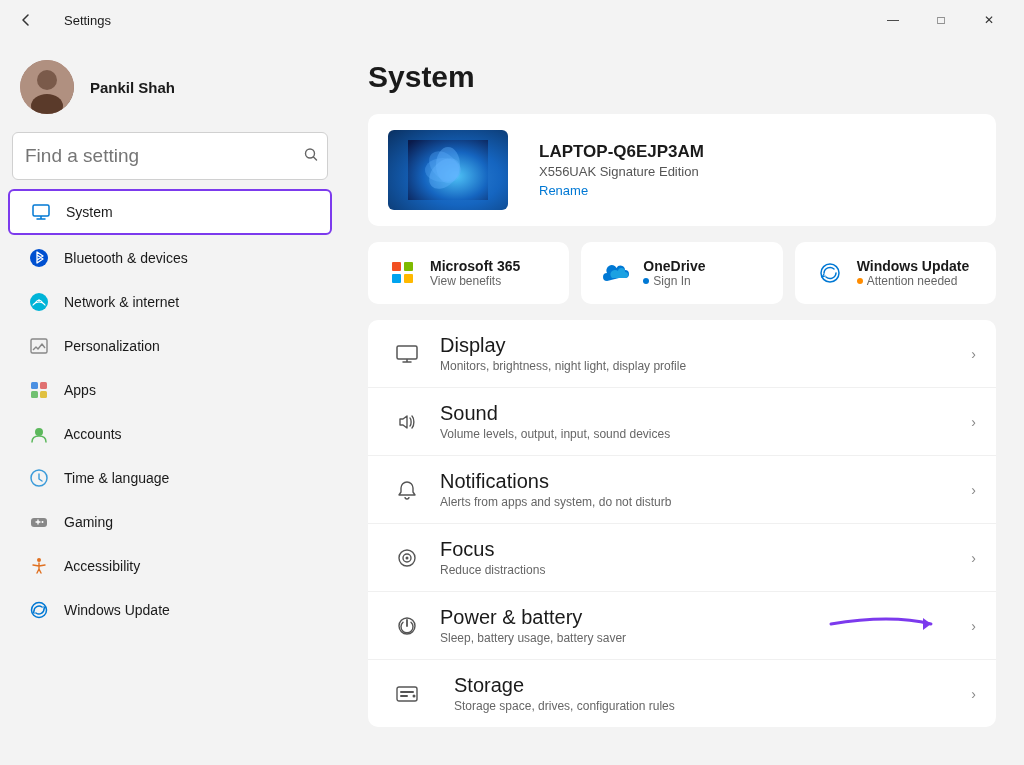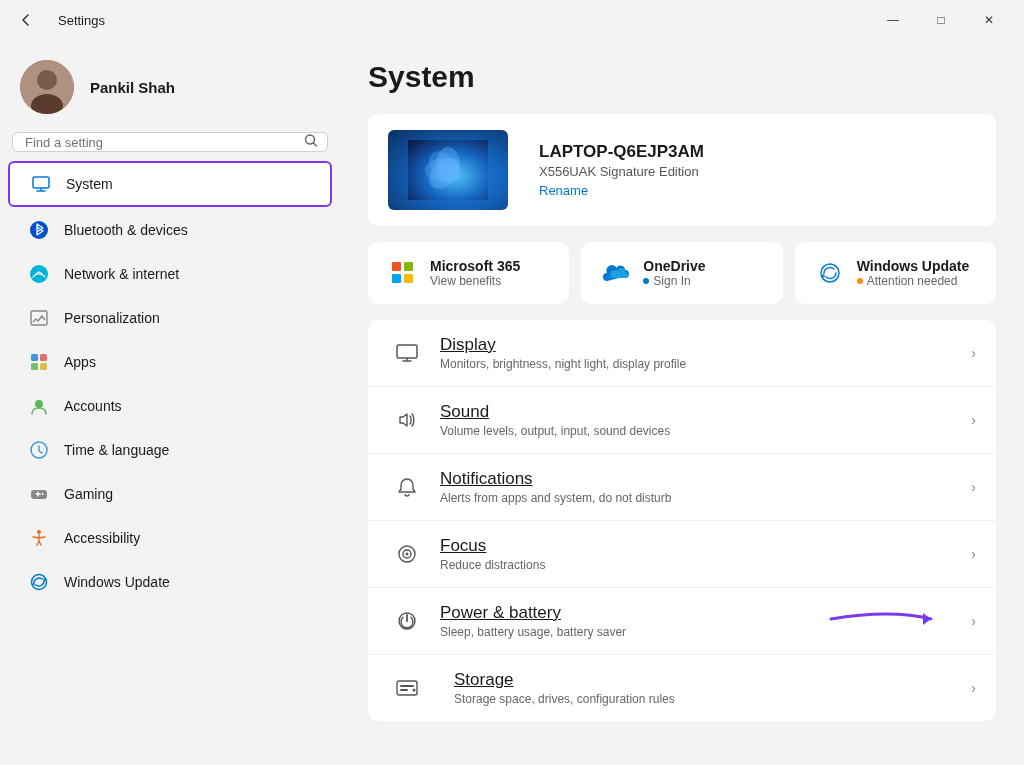"Settings" .titlebar-left { gap: 18px -> 24px }
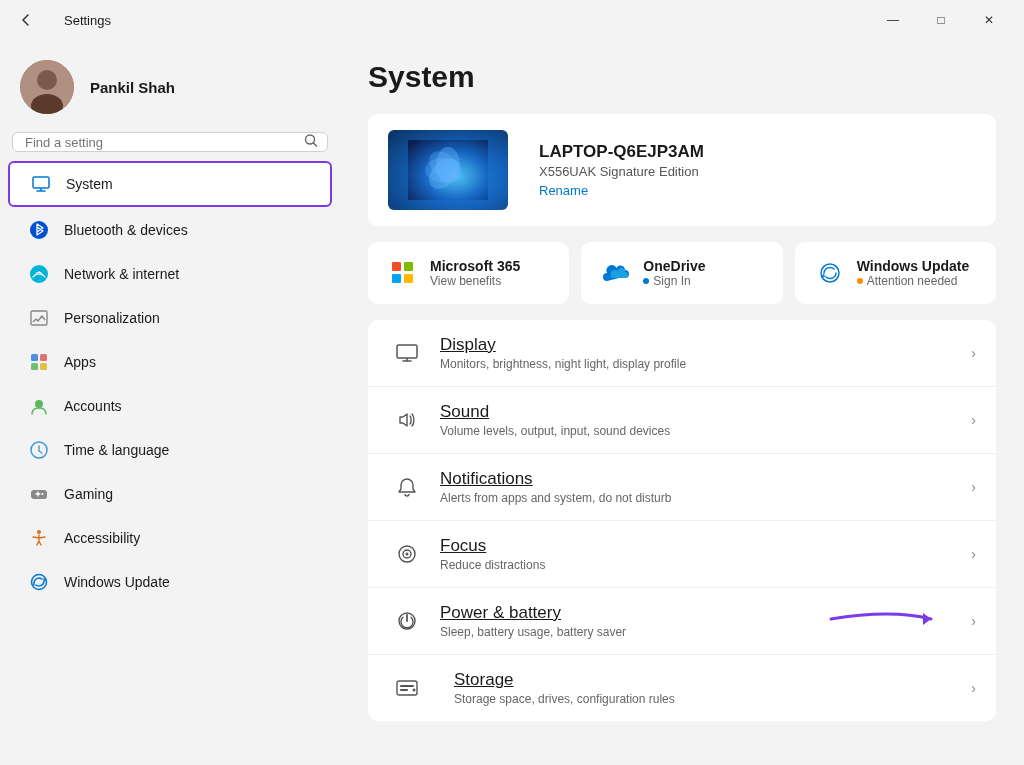"Find a setting" .search-box input { font-size: 13px -> 19px; height: 20px -> 48px }
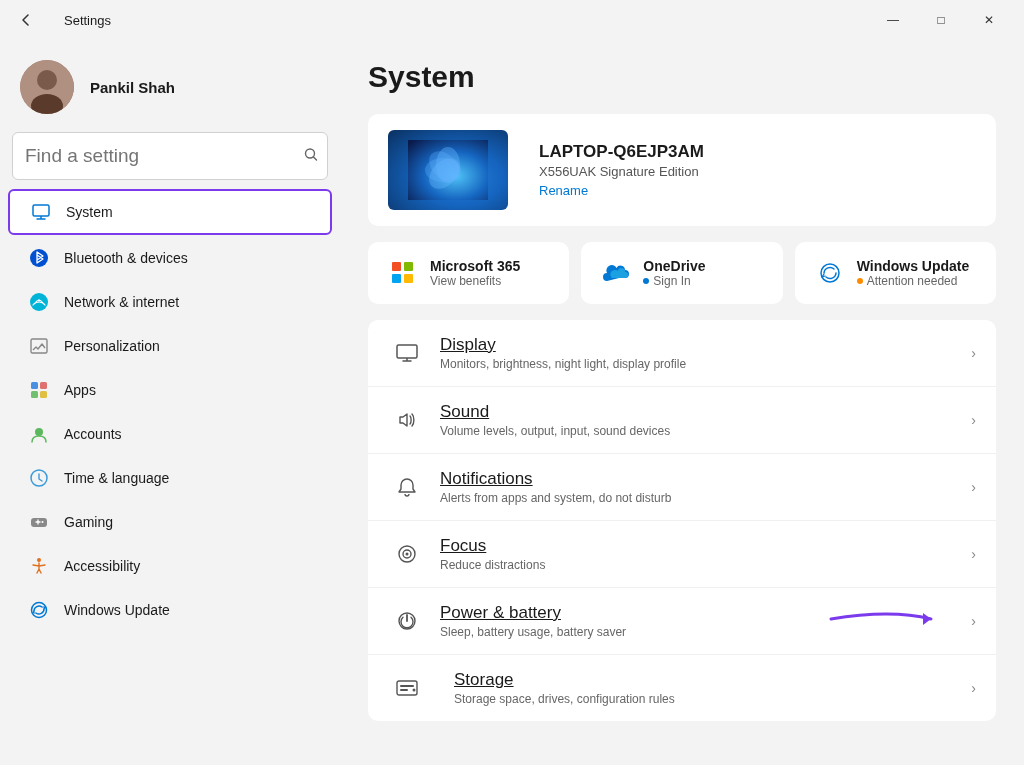"Display" .si-title { font-size: 17px -> 20px; text-decoration: underline -> none }
